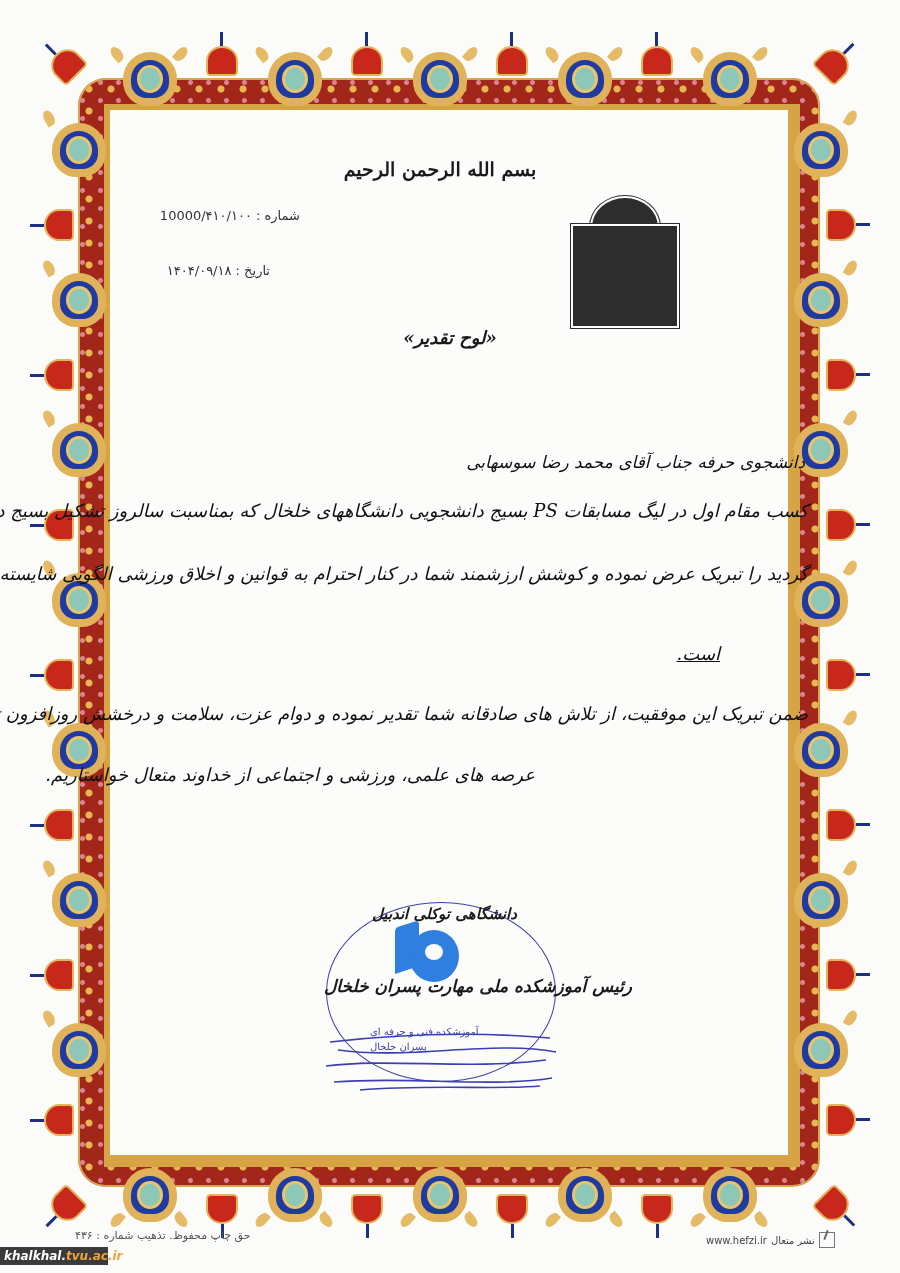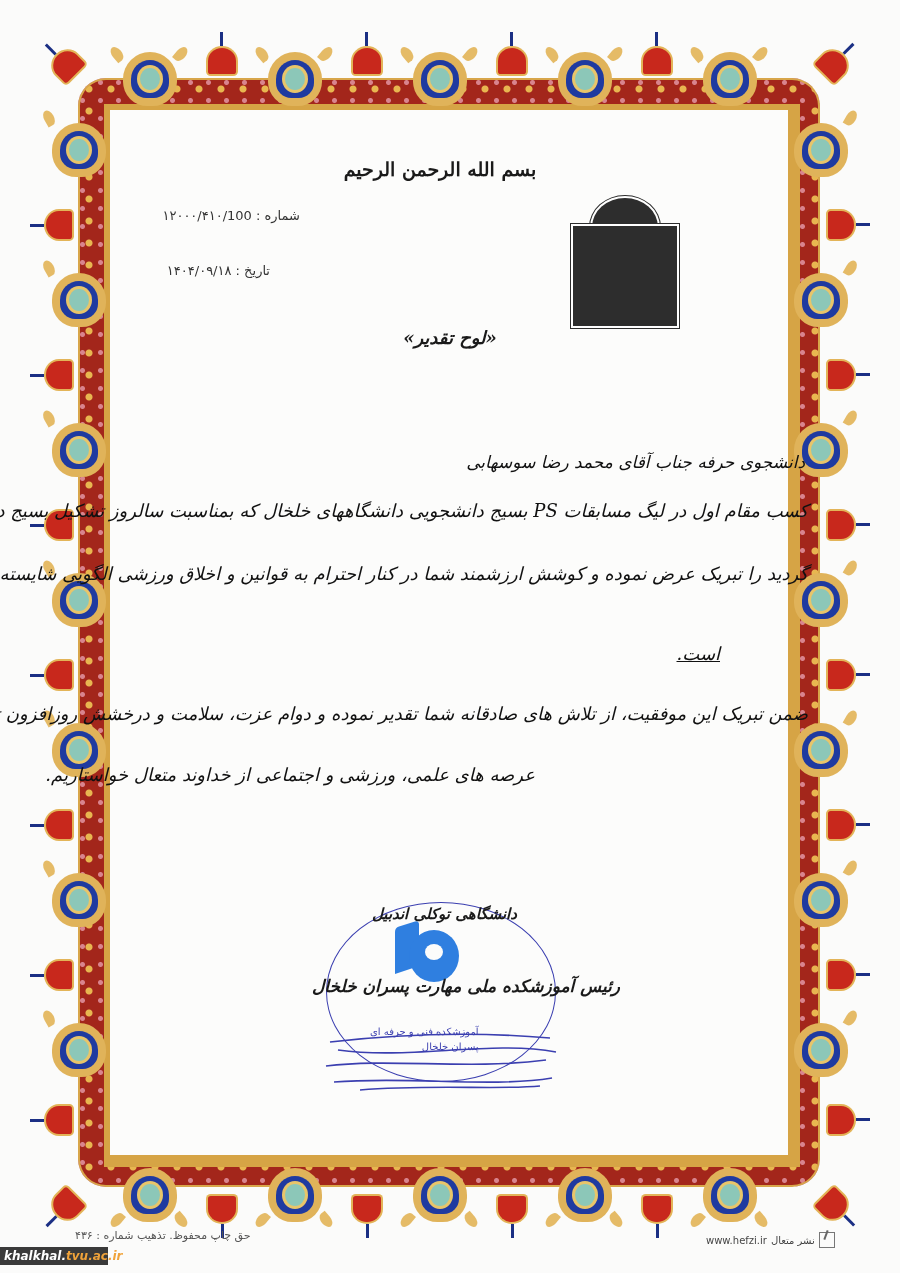"۱۲۰۰۰/۴۱۰/100" span { text: ۱۲۰۰۰/۴۱۰/100 -> 10000/۴۱۰/۱۰۰ }
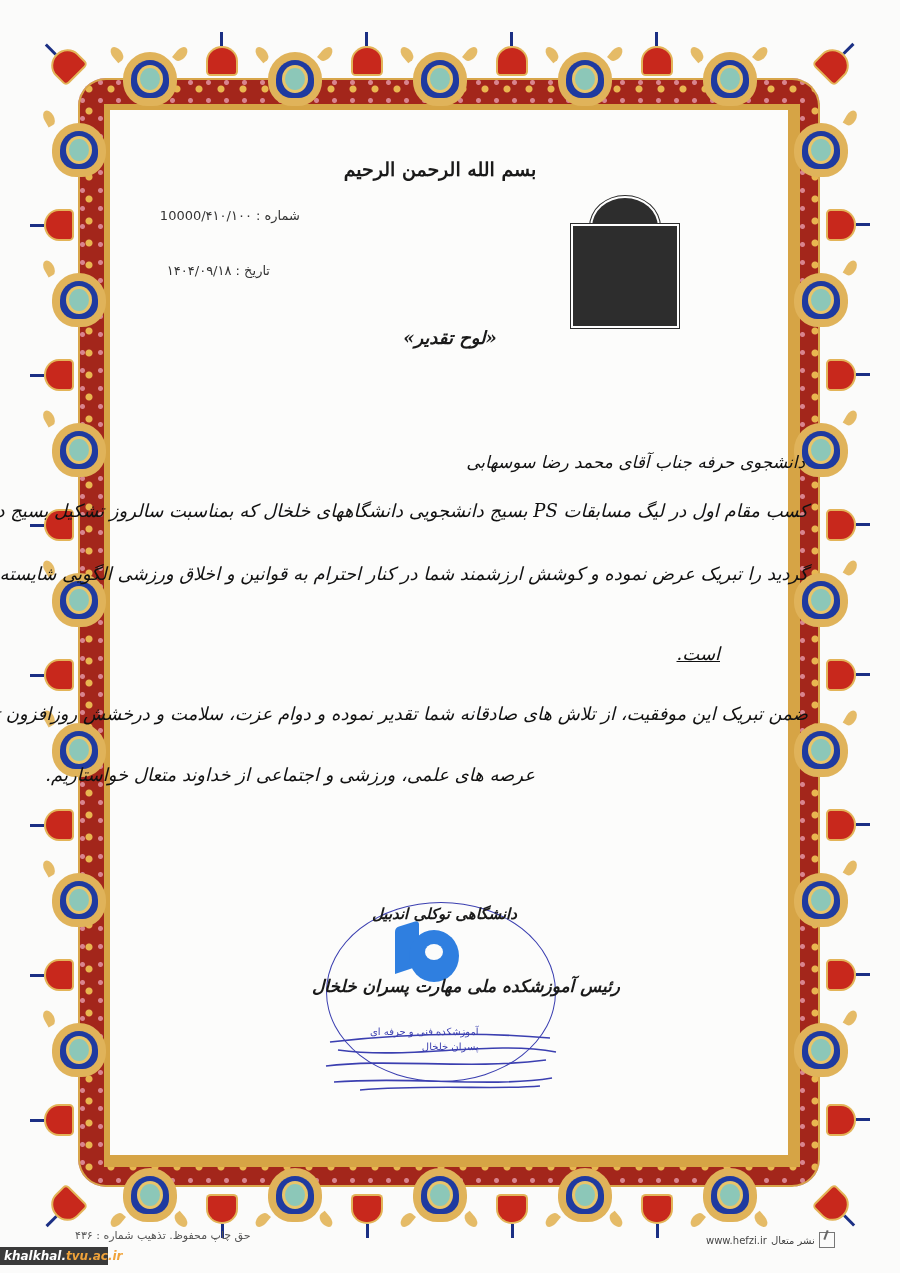"رئیس آموزشکده ملی مهارت پسران" .sig-title { left: 312px -> 324px }
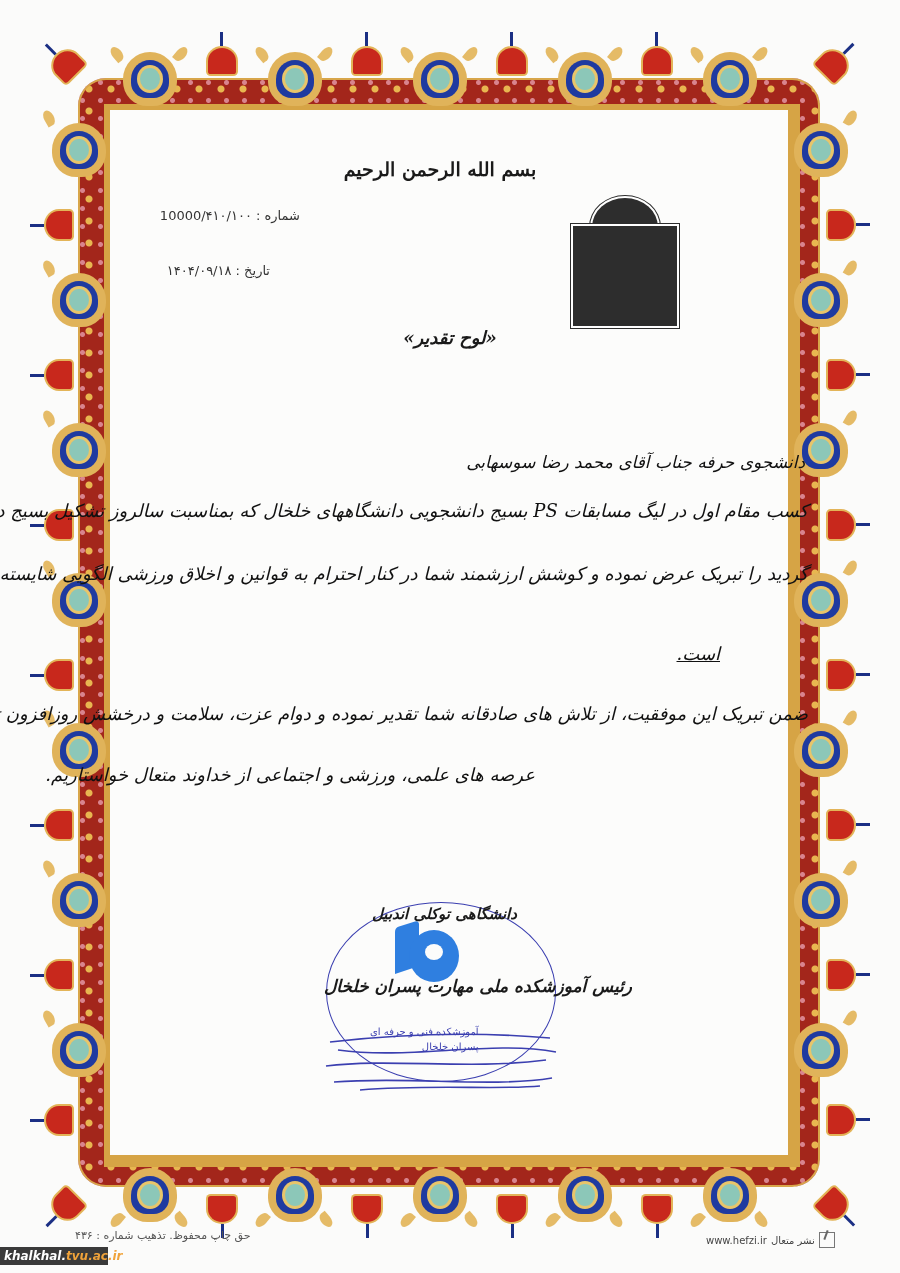"آموزشکده فنی و حرفه ای" .stamp-inner { text-align: right -> left }
